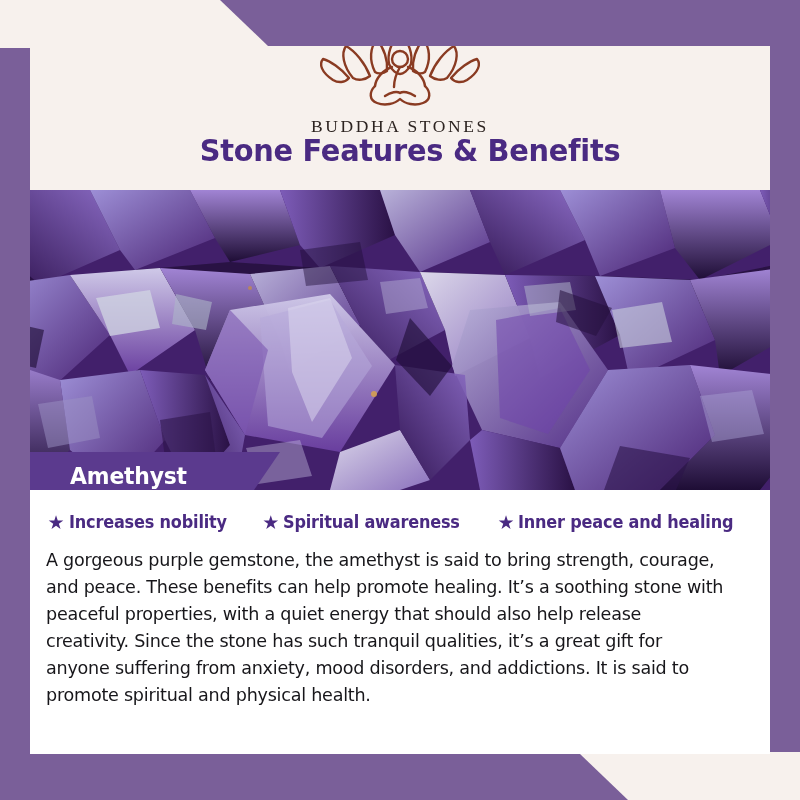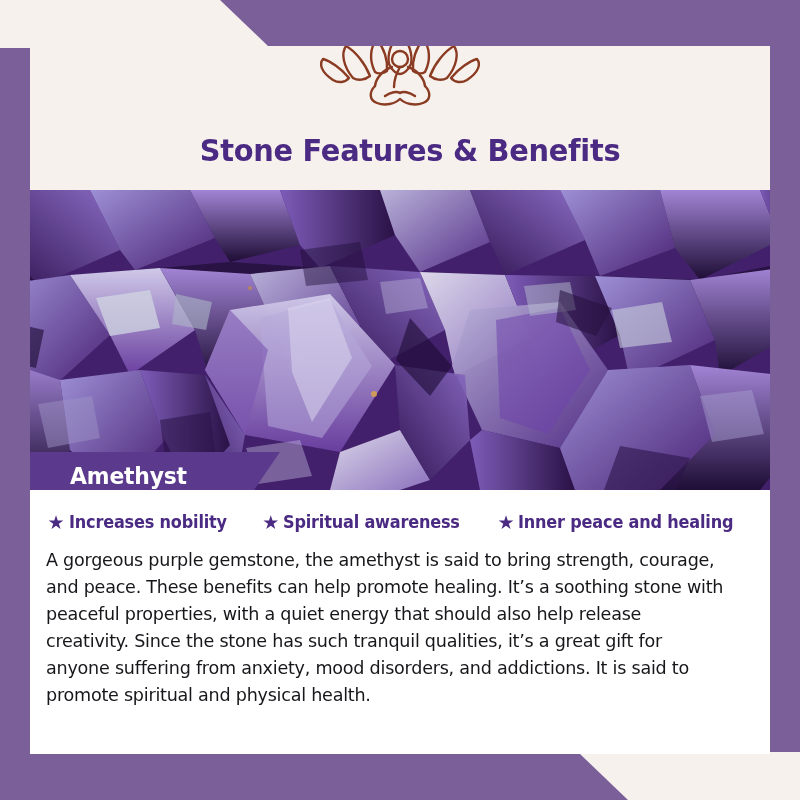"BUDDHA STONES" span.logo-text { html: none -> <span>BUDDHA STONES</span> }
